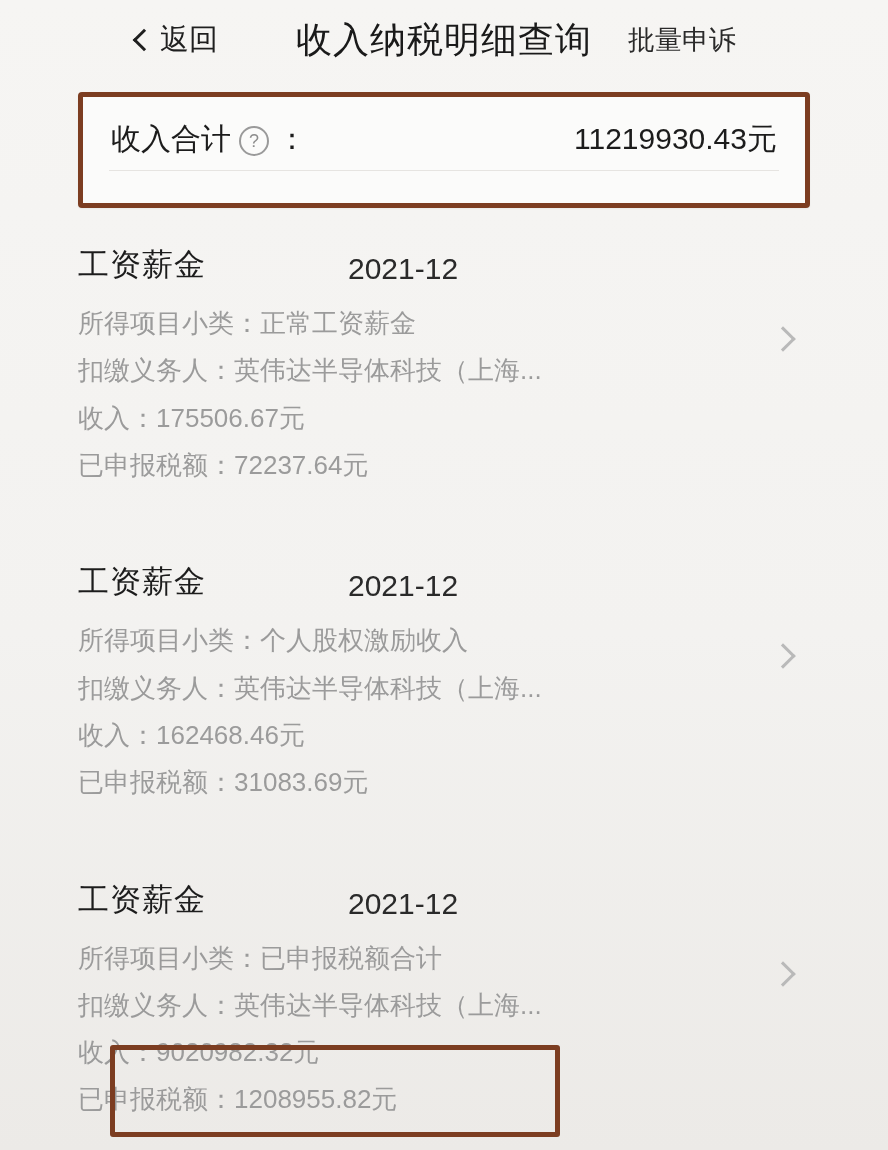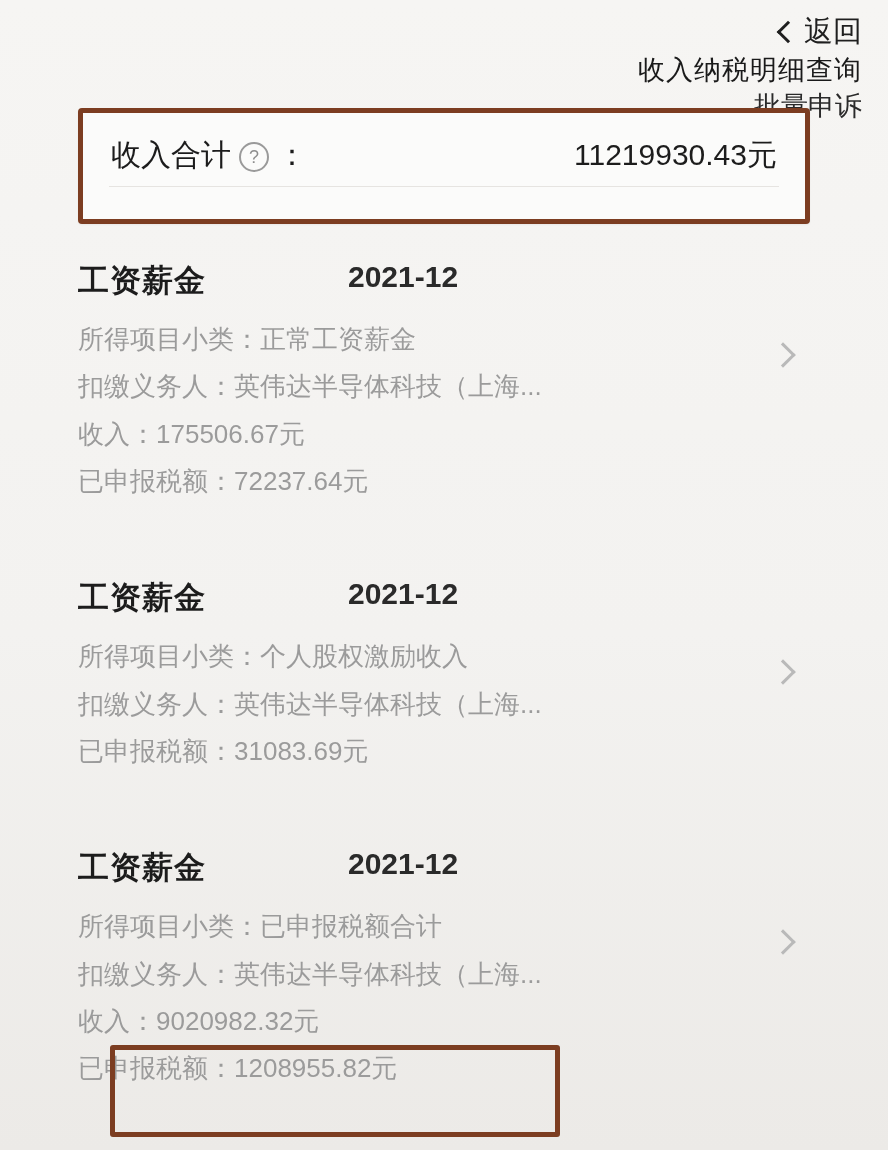"返回" .header { align-items: flex-end -> center; flex-direction: column -> none; padding: 12px 26px -> 4px 26px }
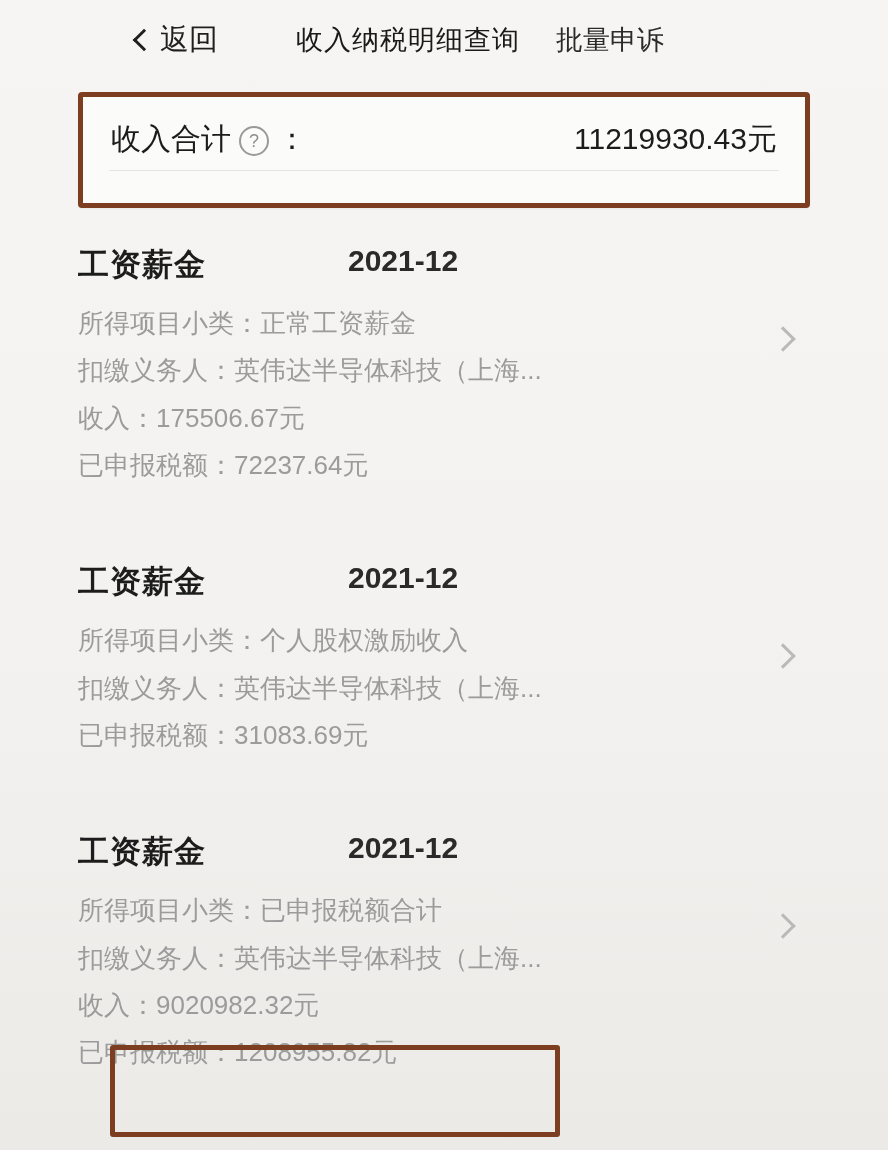"收入纳税明细查询" .header-title { font-size: 27px -> 36px }
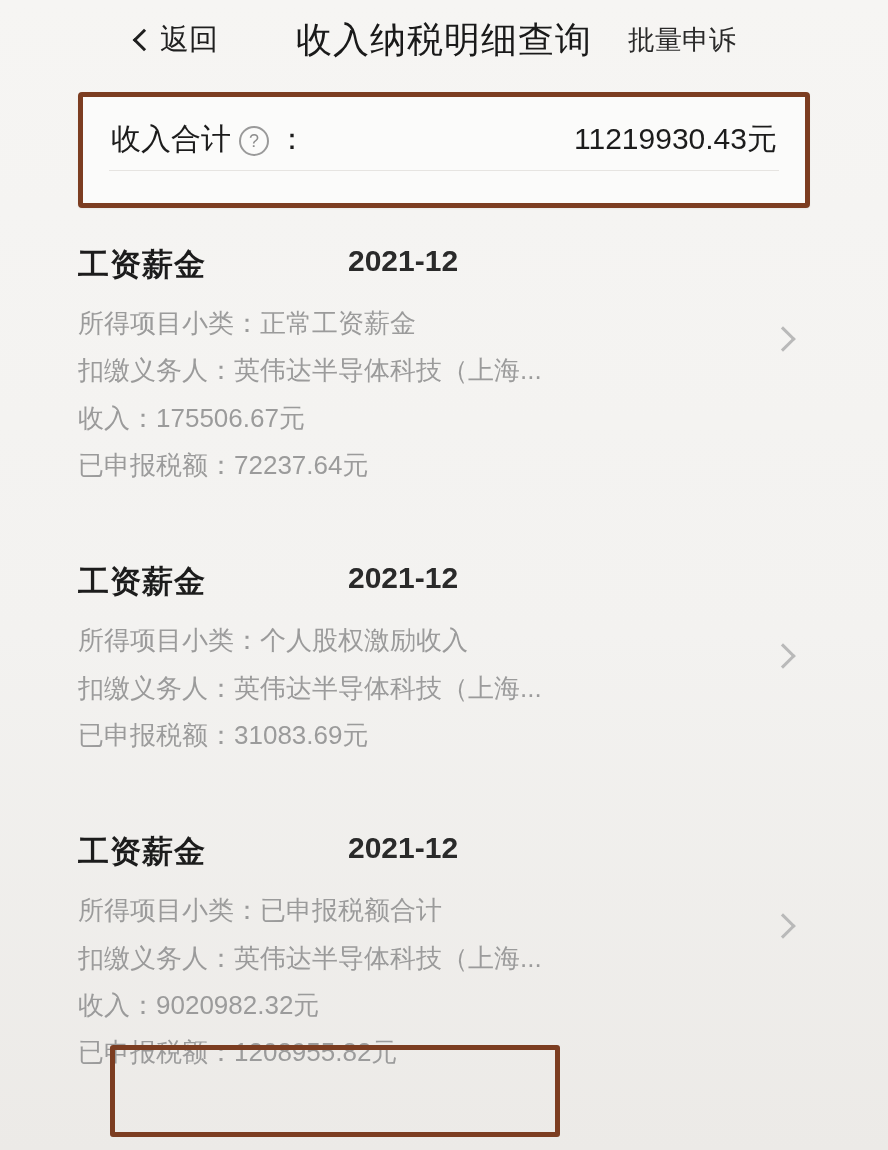"工资薪金" .record-head { align-items: flex-start -> flex-end; font-weight: bold -> none }
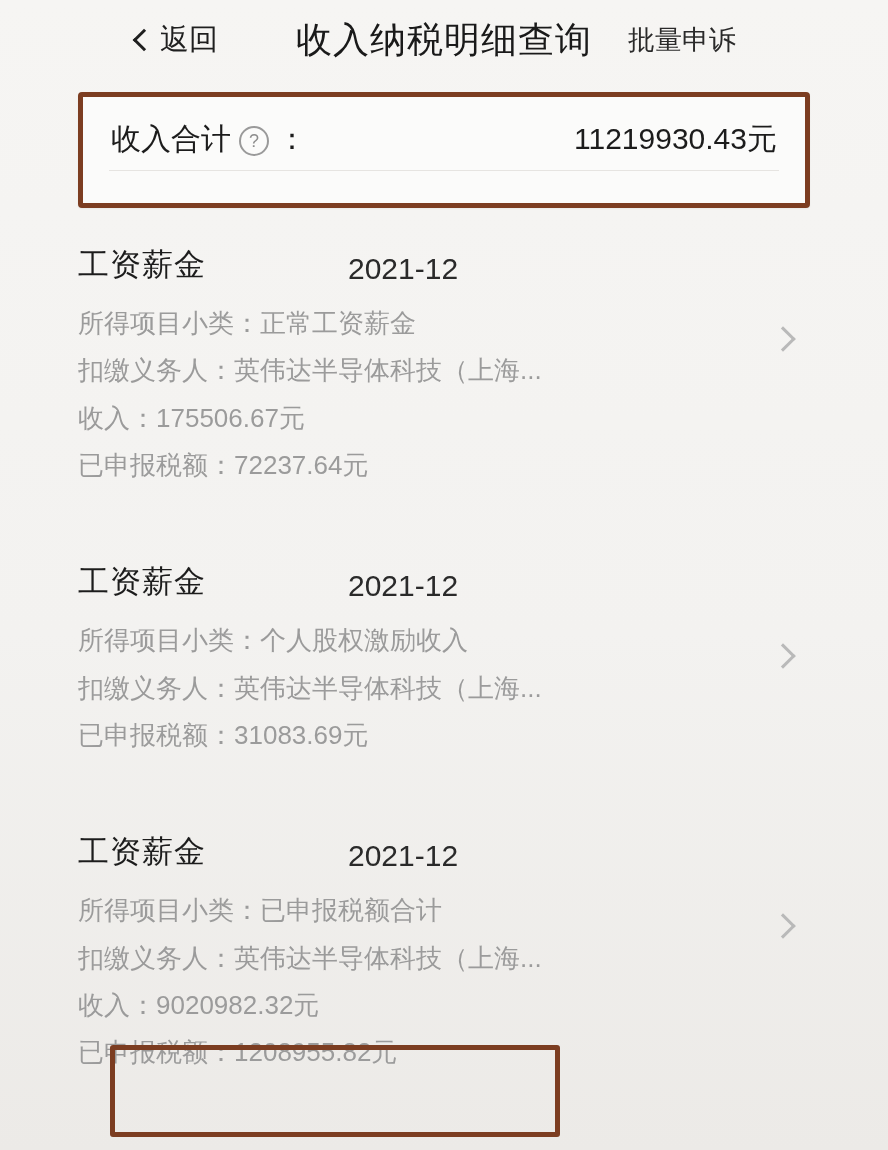"收入：162468.46元" div.record-line { html: none -> <div> <span>收入：</span><span>162468.46元</span> </div> }
